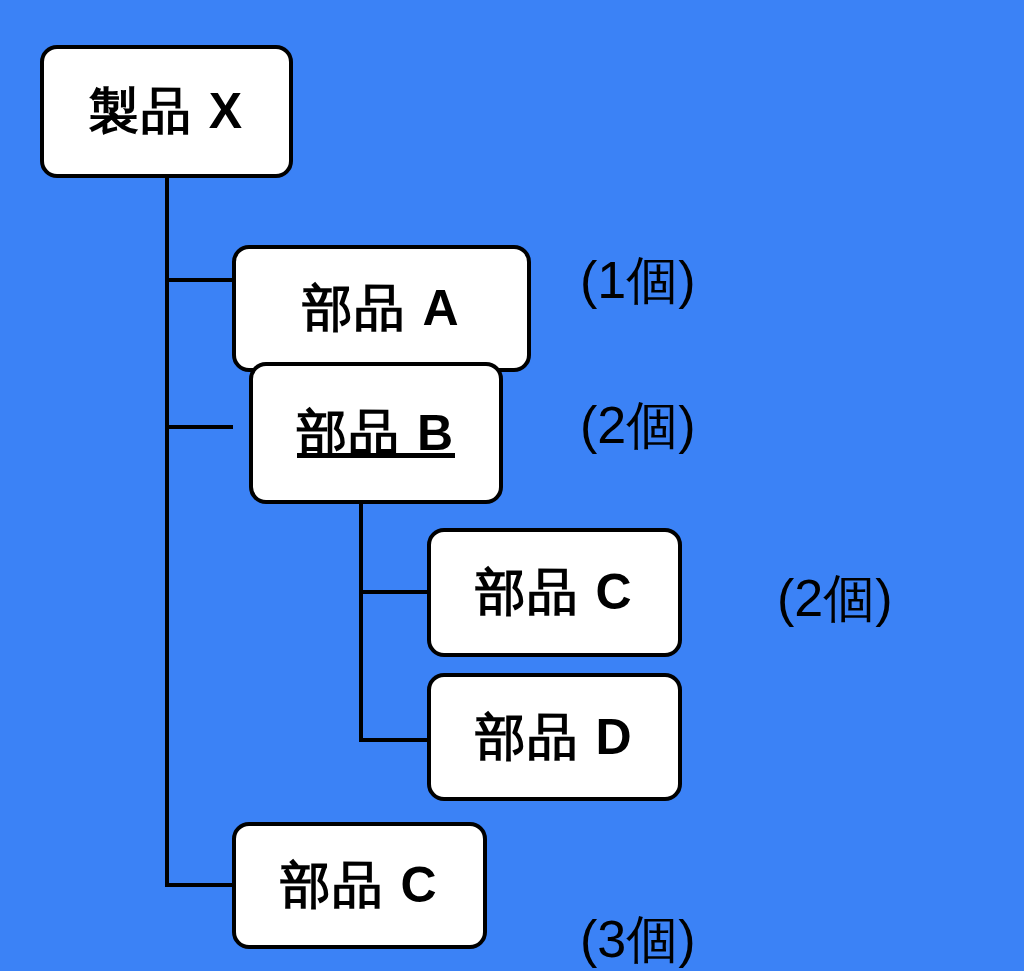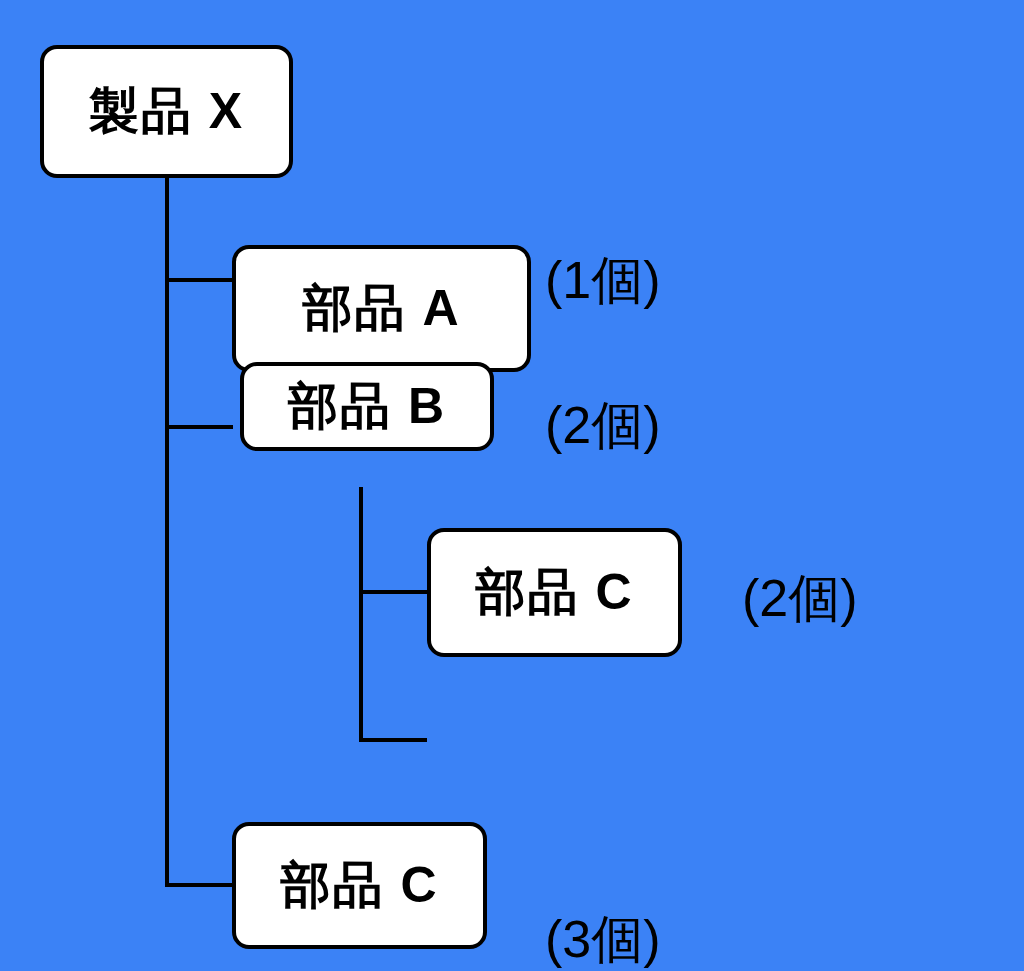"(1個)" .qty { margin-left: none -> 35px }
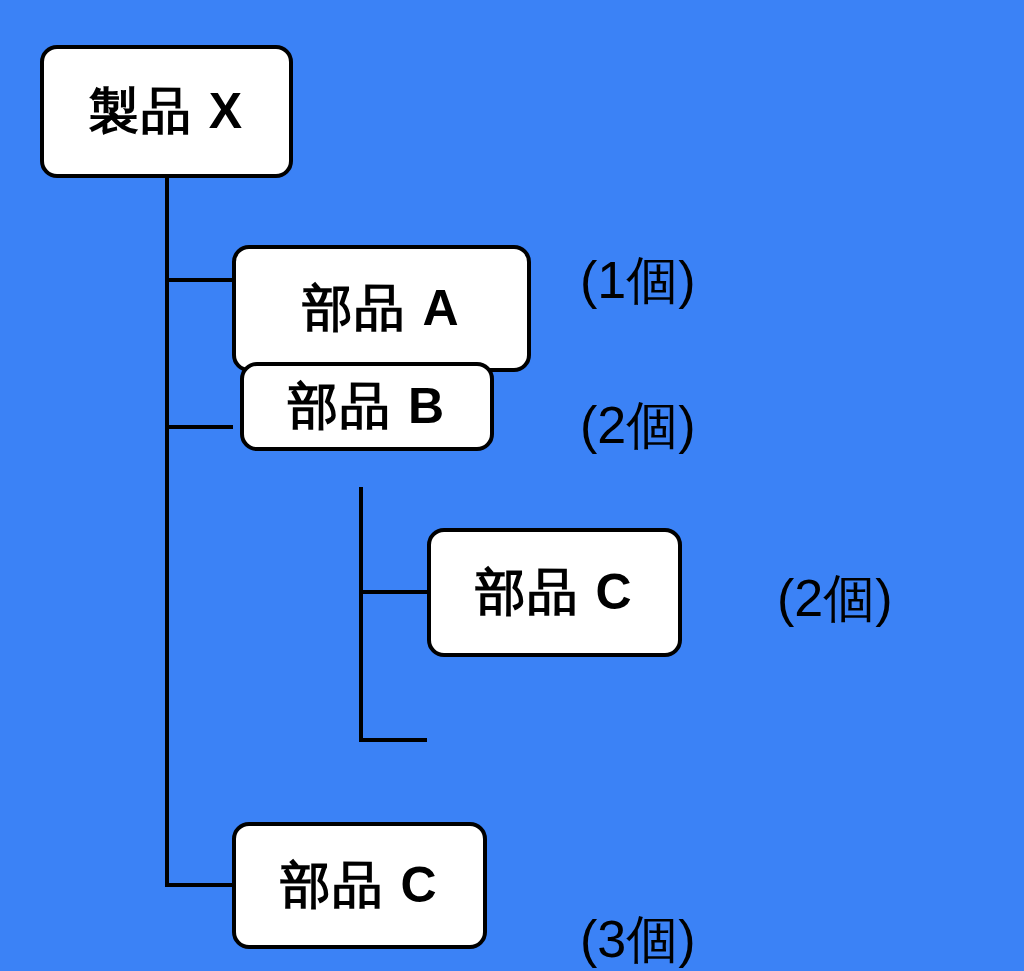"部品 B" .n-part-b { height: 89px -> 142px; left: 240px -> 249px; text-decoration: none -> underline }
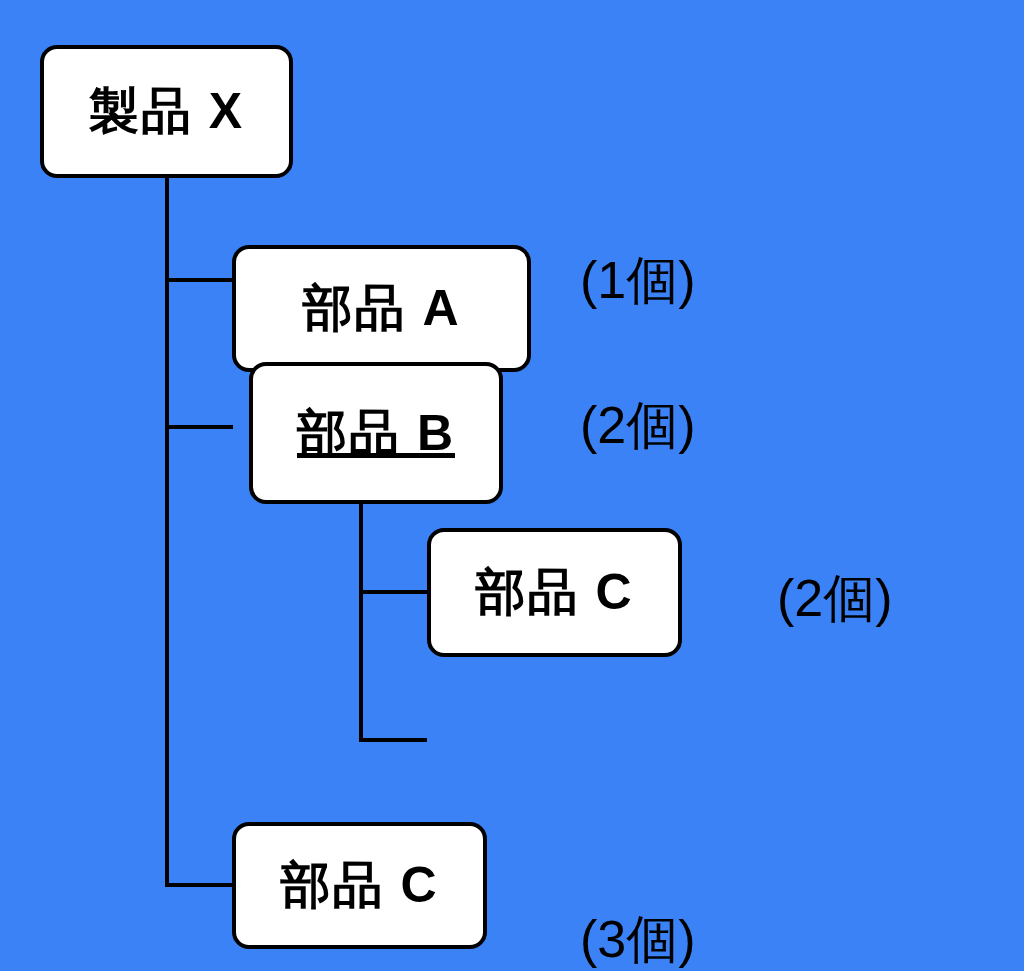"部品 D" div.node { html: none -> <div> <span>部品 D</span> </div> }
